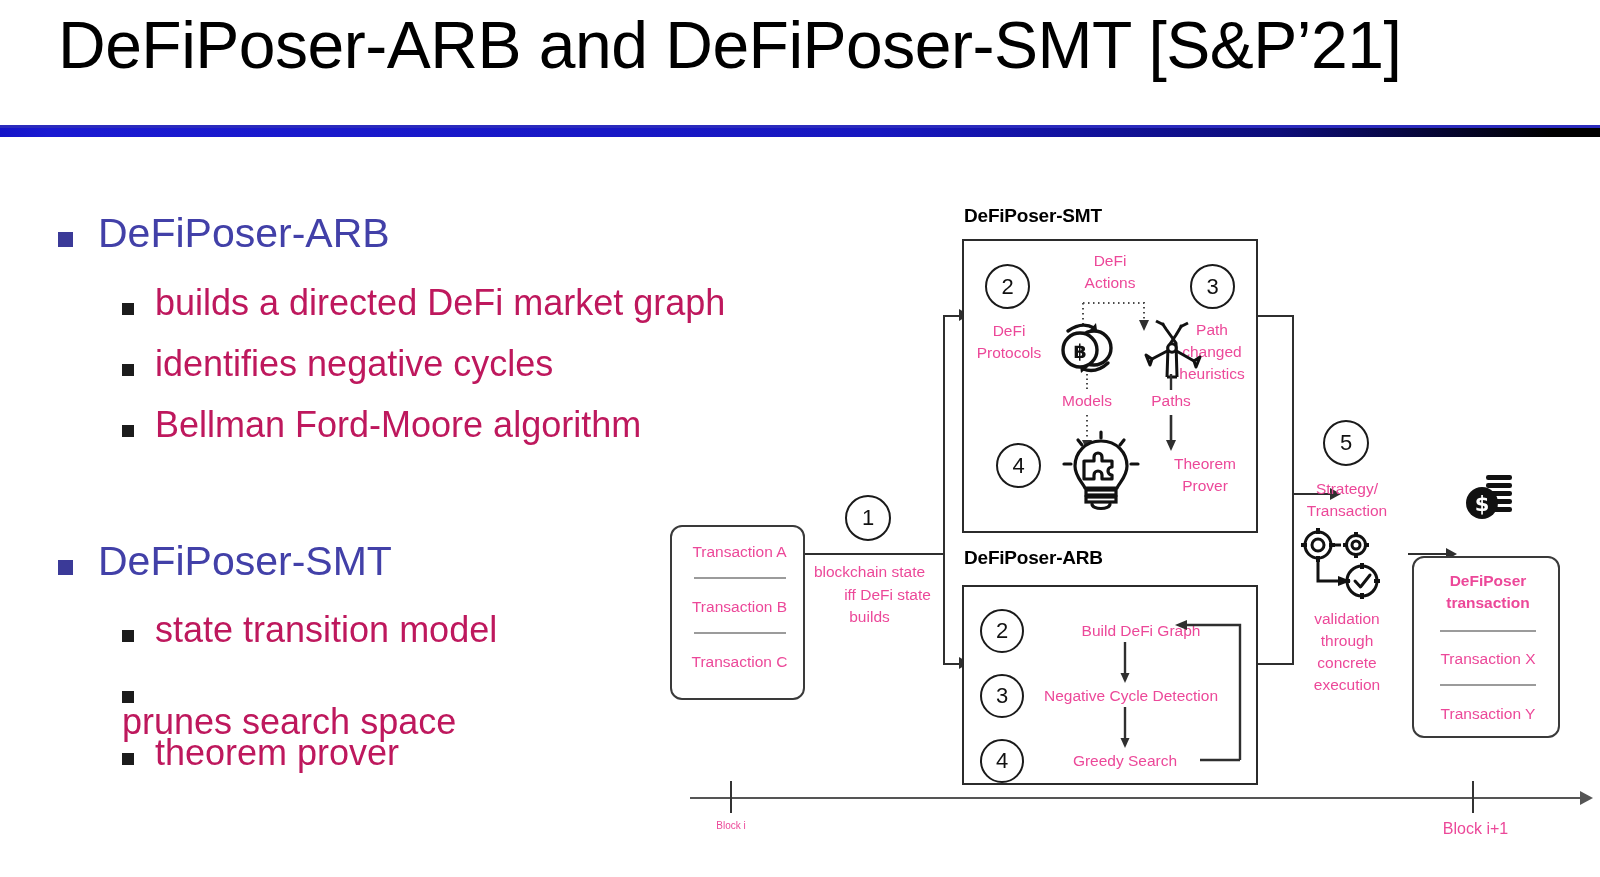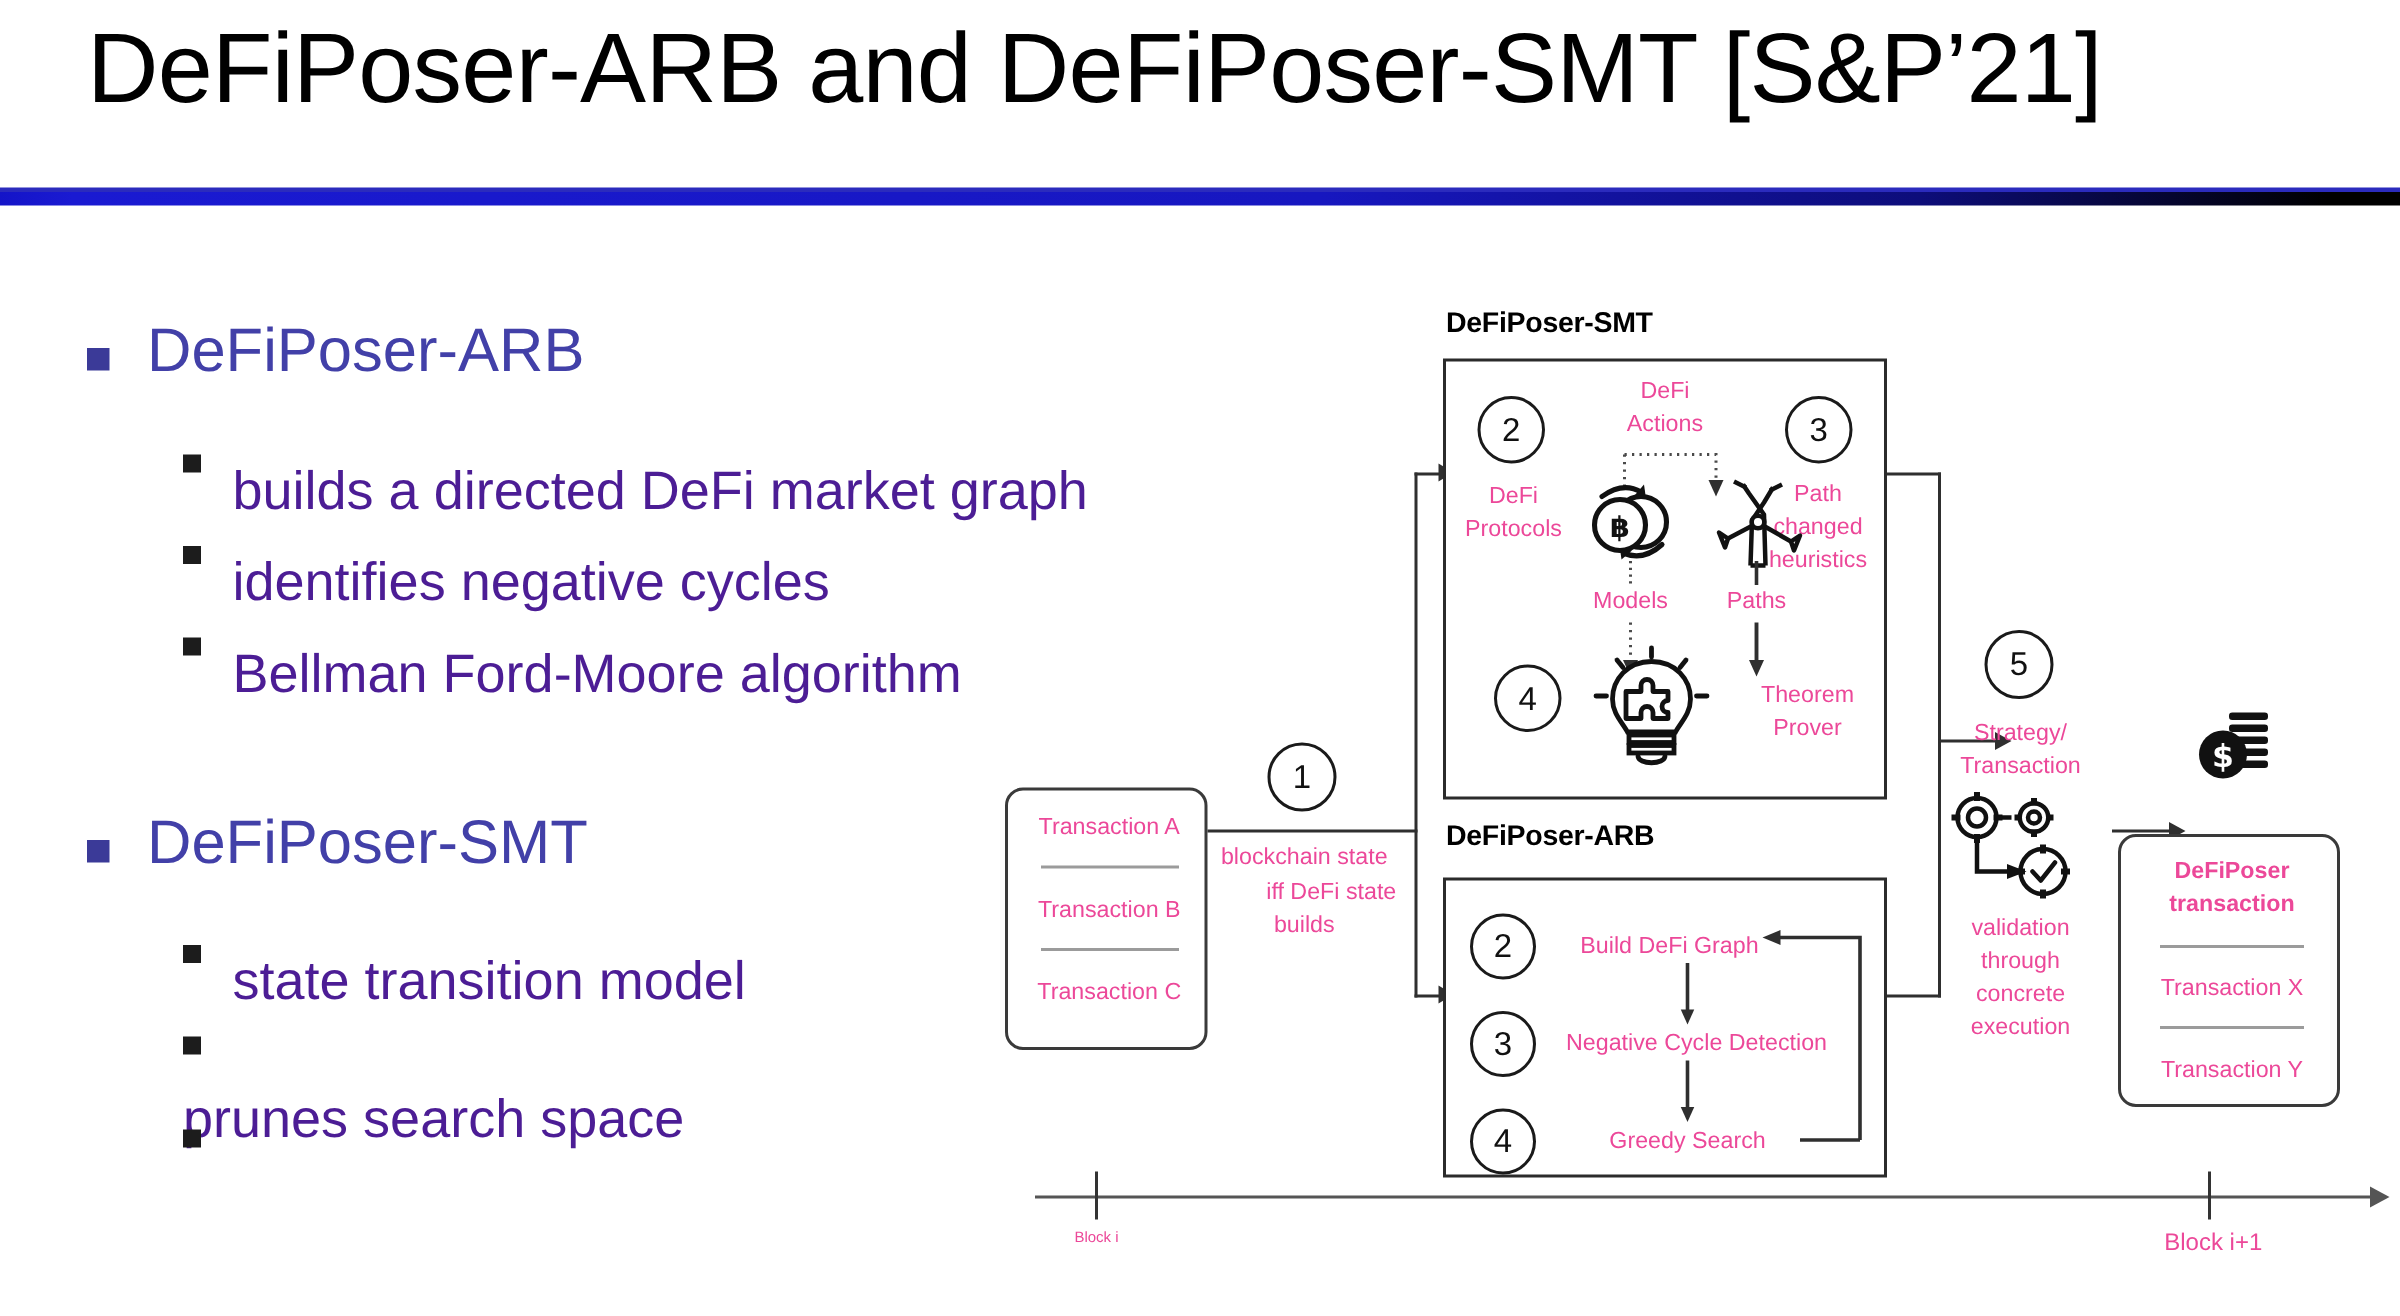"builds a directed DeFi market" .lvl2 .txt { color: #4c1d95 -> #be185d; margin-top: 24px -> none }
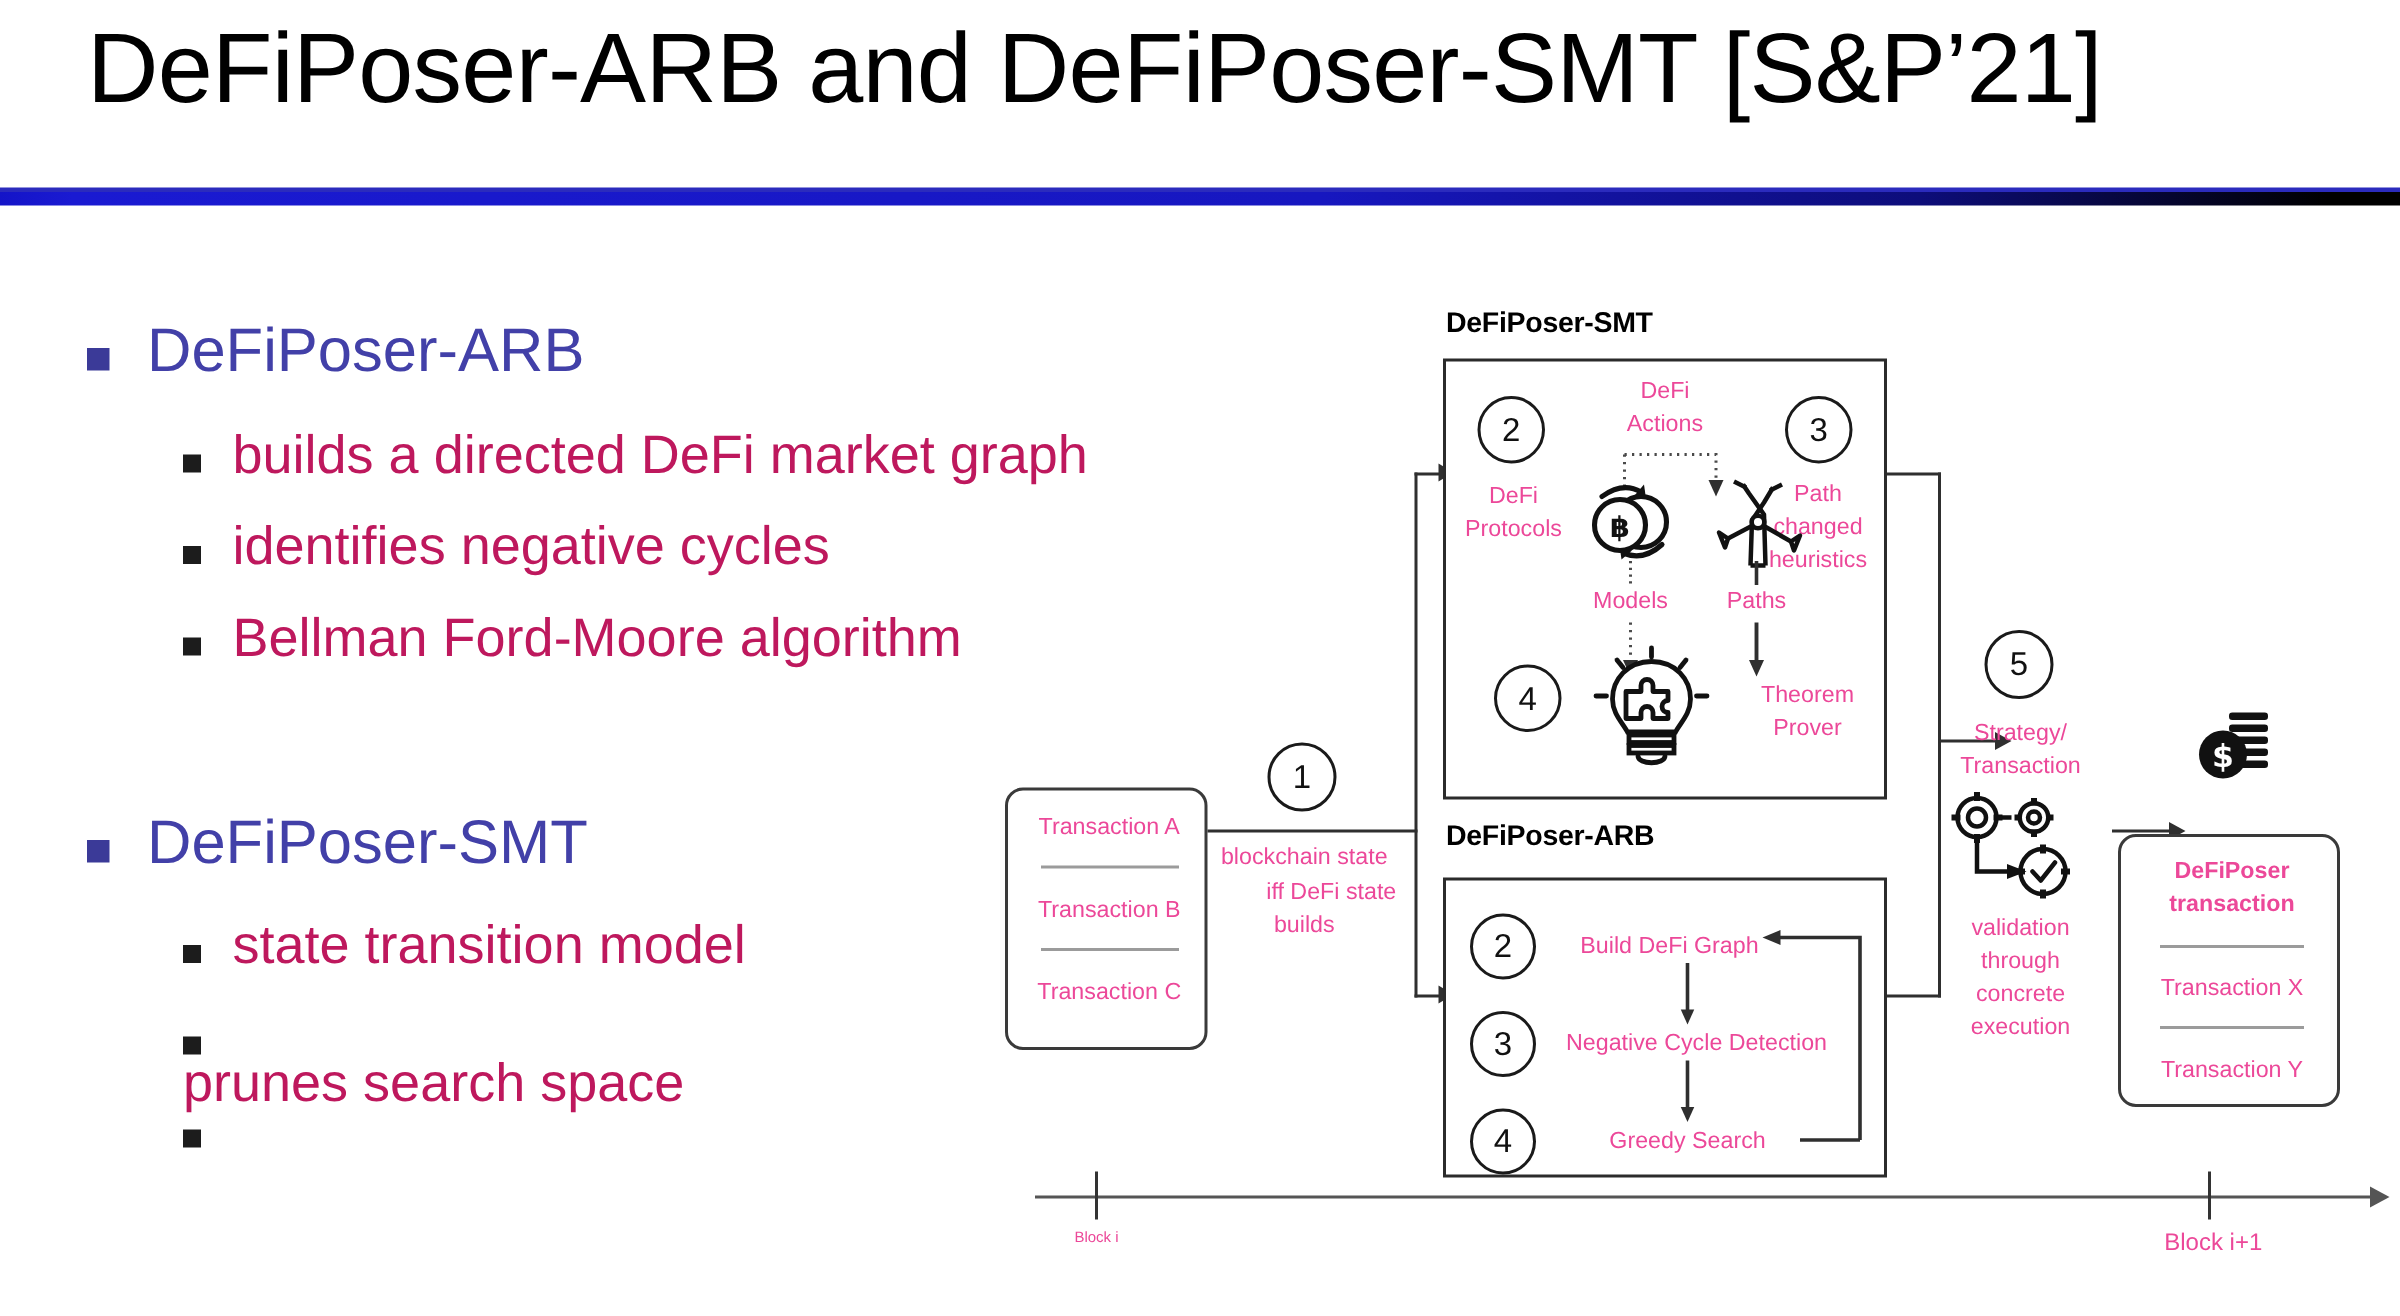"Build DeFi Graph" div.lbl { left: 358px -> 386px }
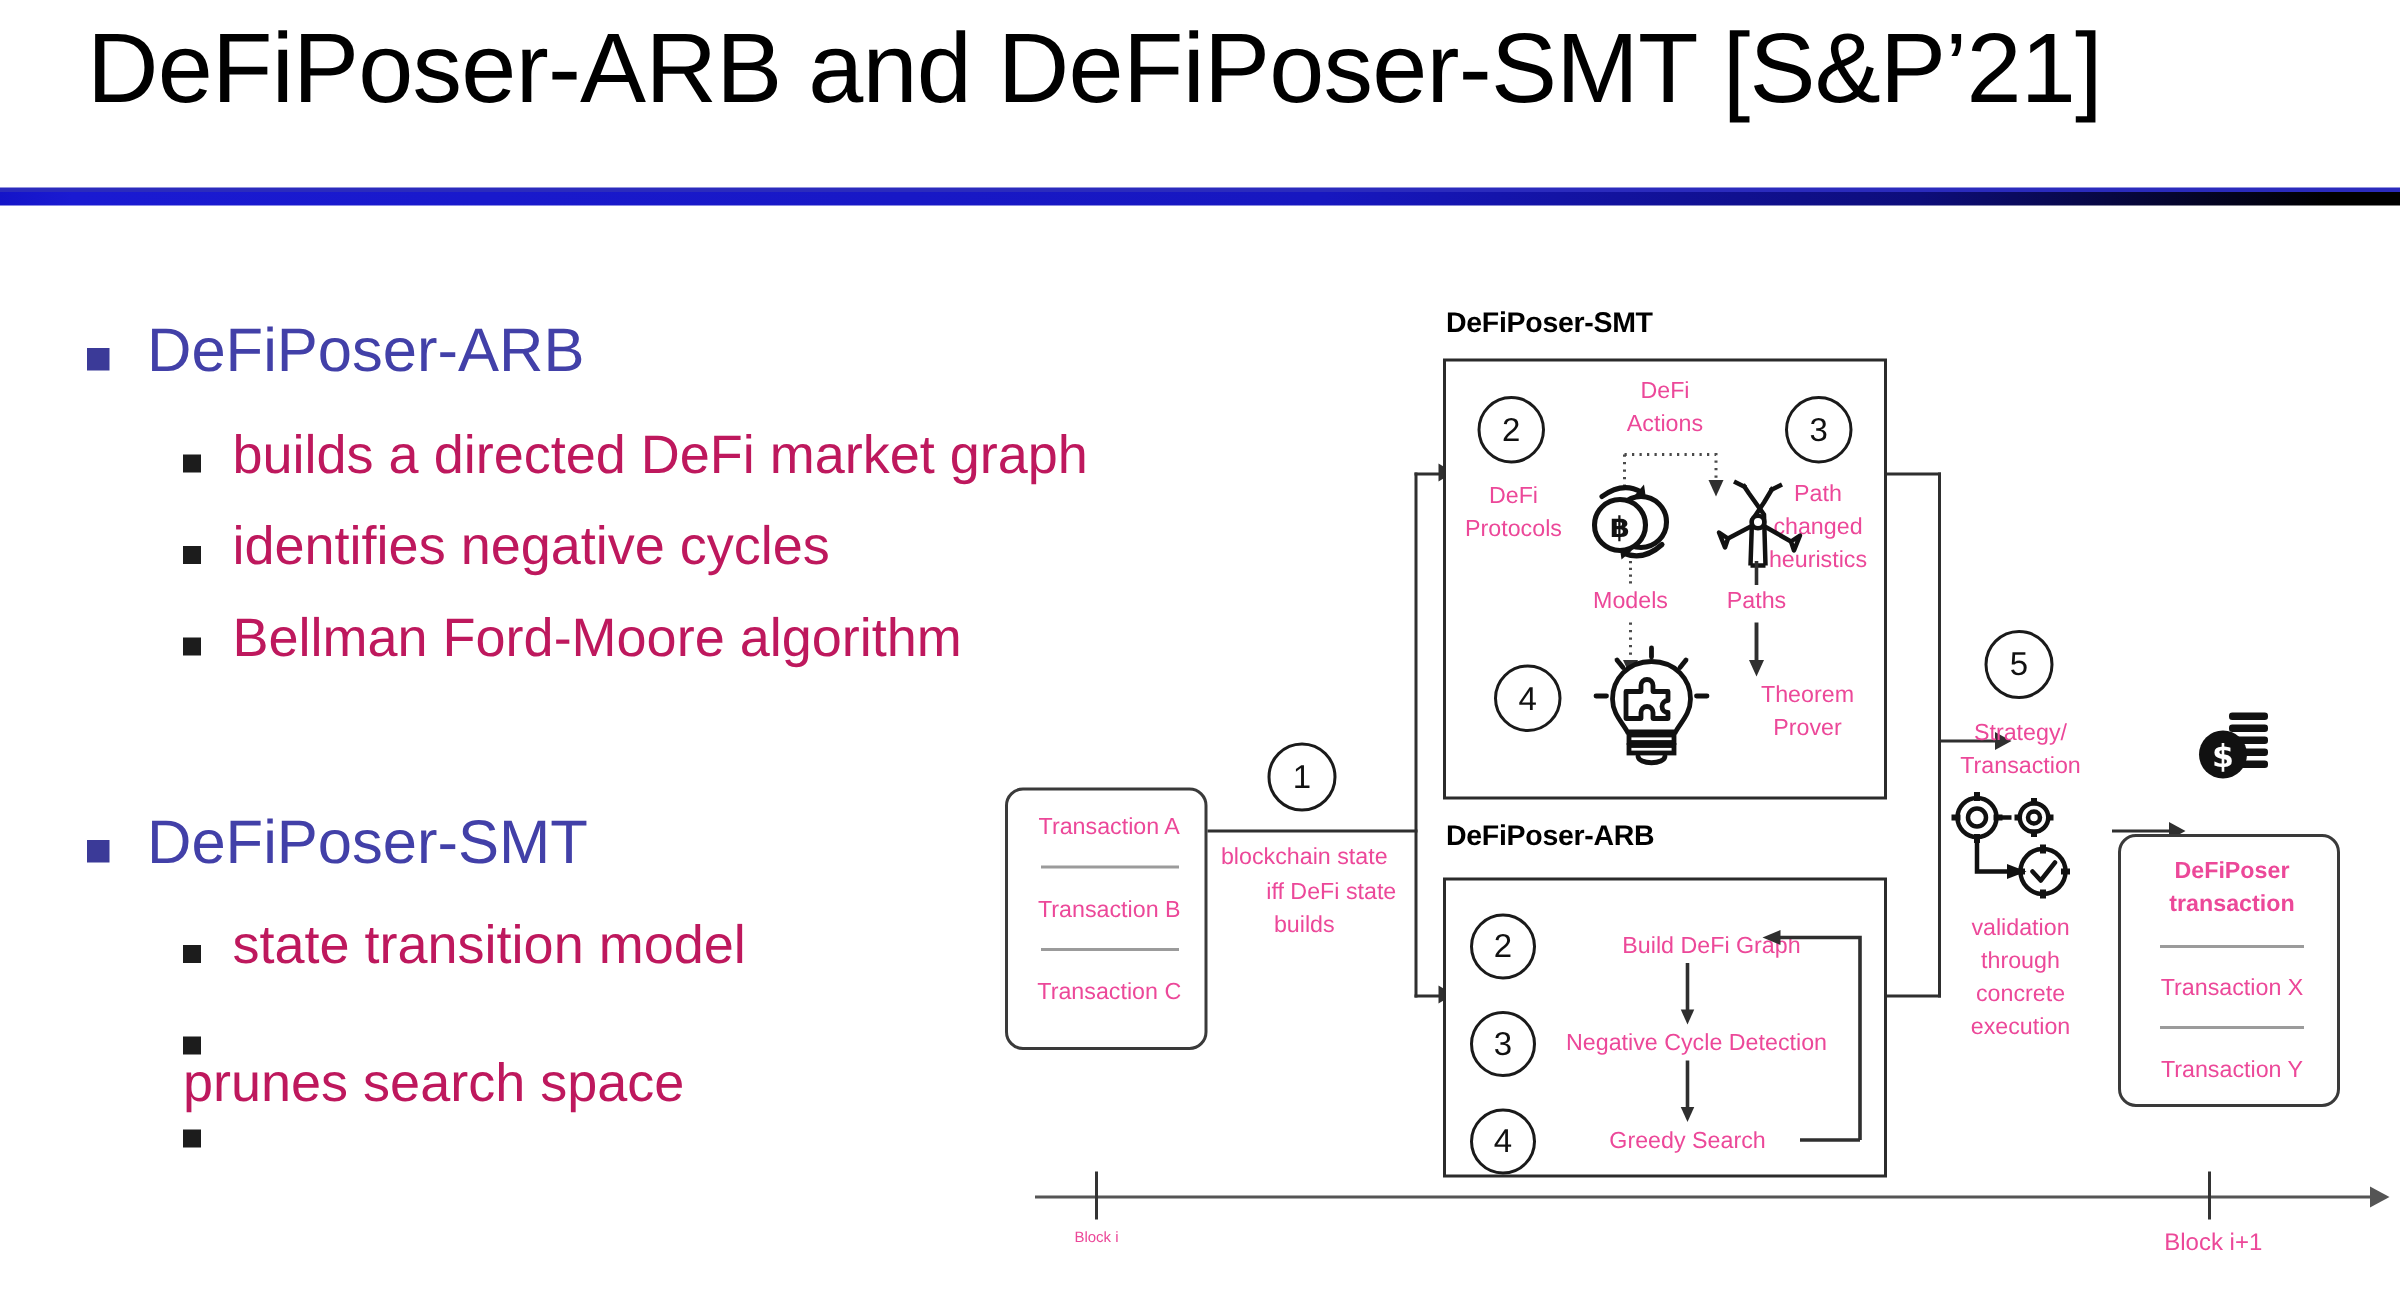"theorem prover" span.txt { html: none -> <span>theorem prover</span> }
